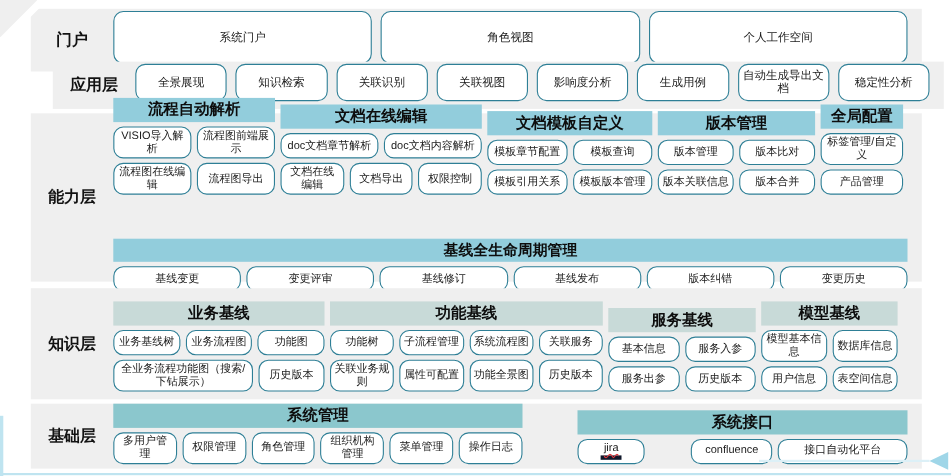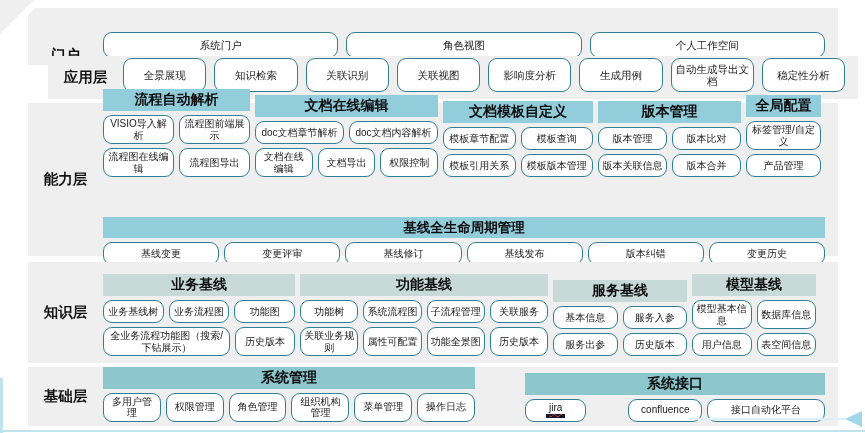"门户" #band-portal { align-items: flex-end -> none }
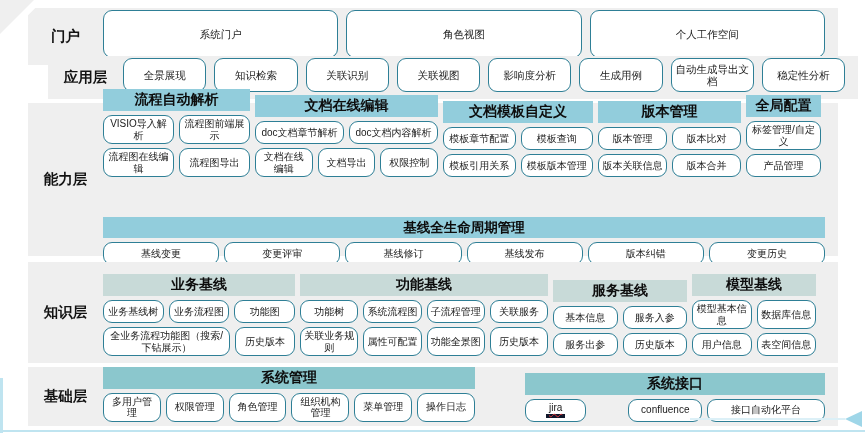"系统流程图" div.btn { order: before "子流程管理" -> after "子流程管理" }
